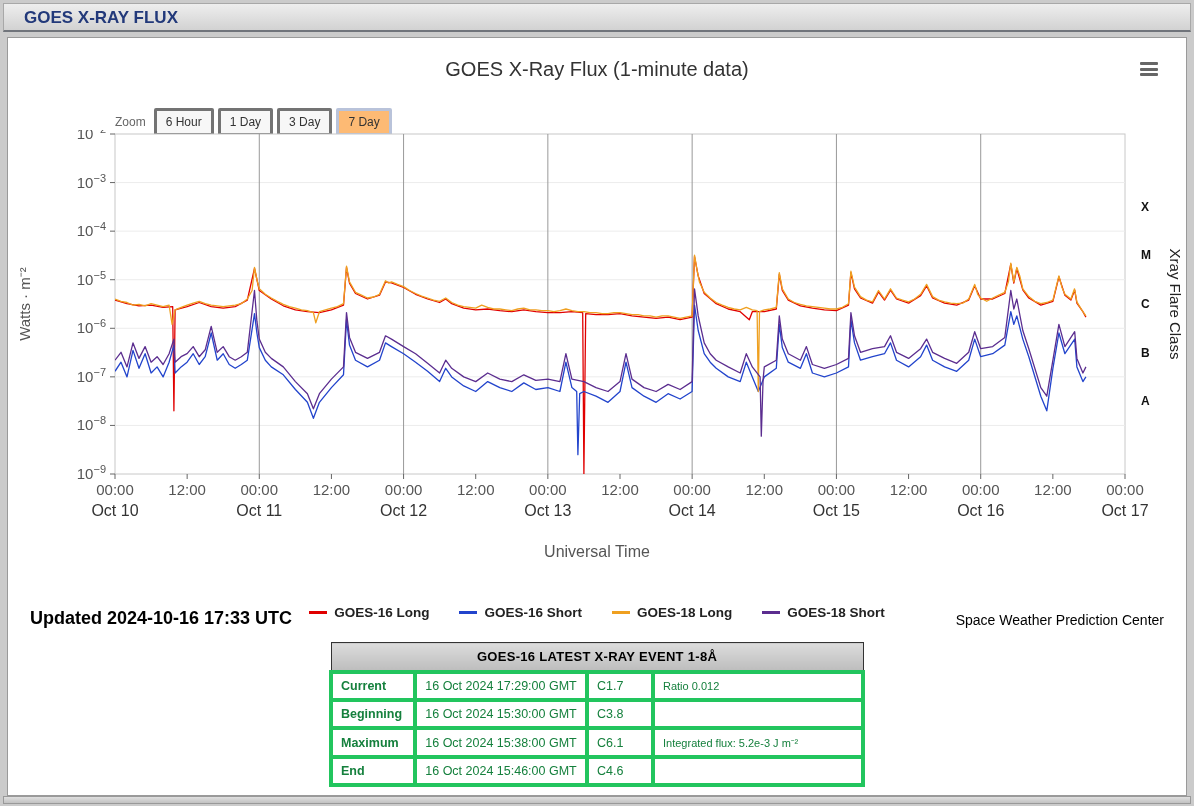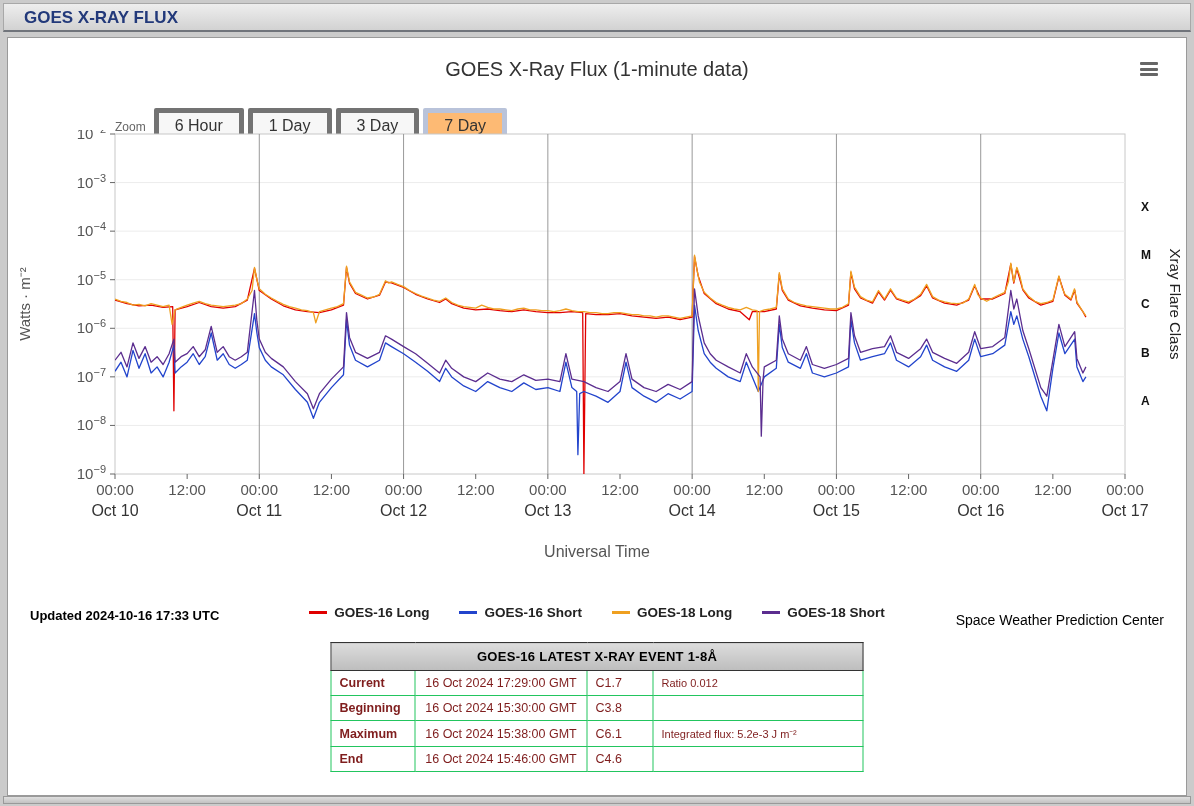"6 Hour" .zoom-btn { border: 5px solid #737373 -> 3px solid #737373; font-size: 16px -> 12px; padding: 4px 16px -> 4px 9px }
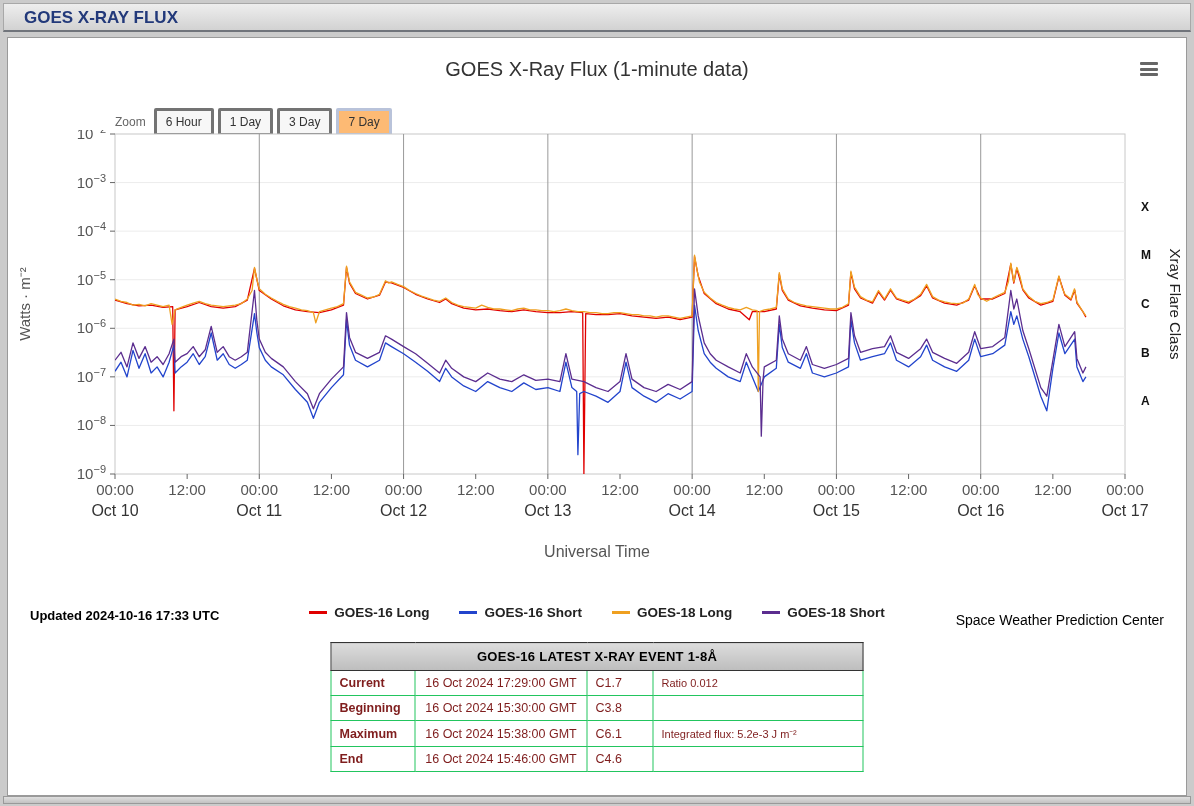"Updated 2024-10-16 17:33 UTC" .updated { font-size: 13px -> 18px }
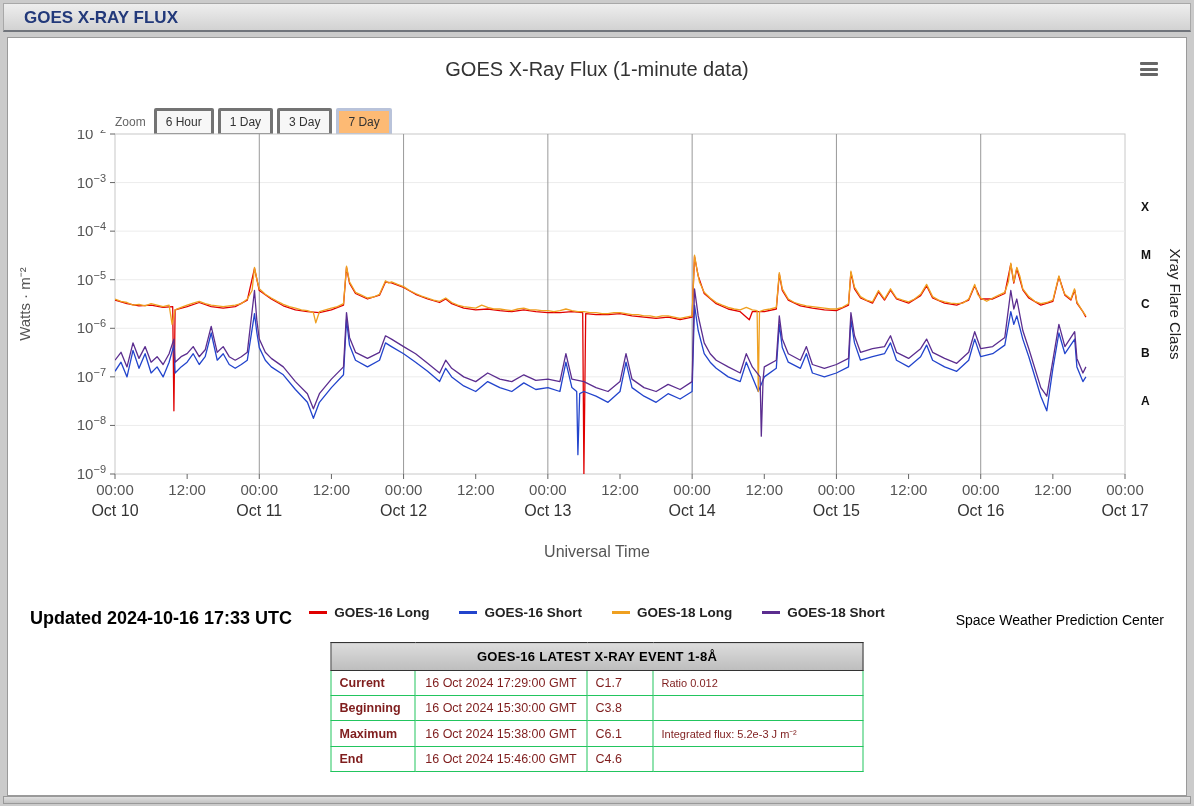"Current" .event-table td { border: 1px solid #22c55e -> 4px solid #22c55e; color: #7f1d1d -> #15803d }
